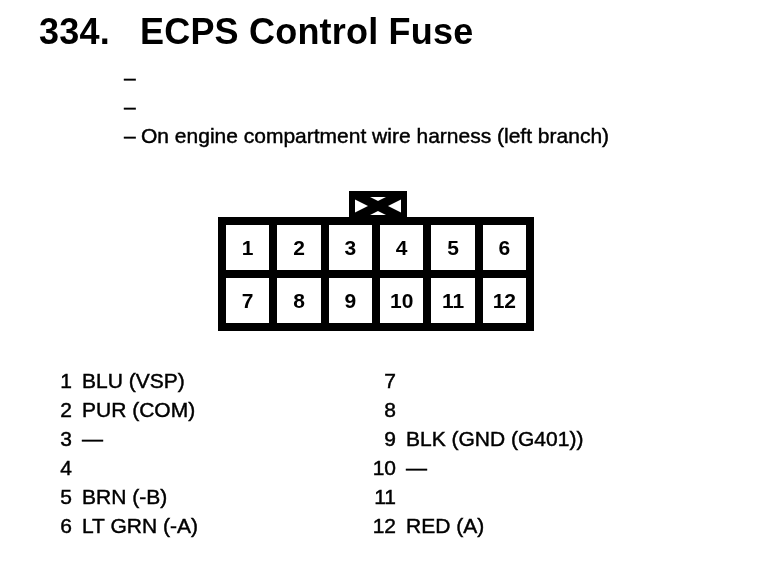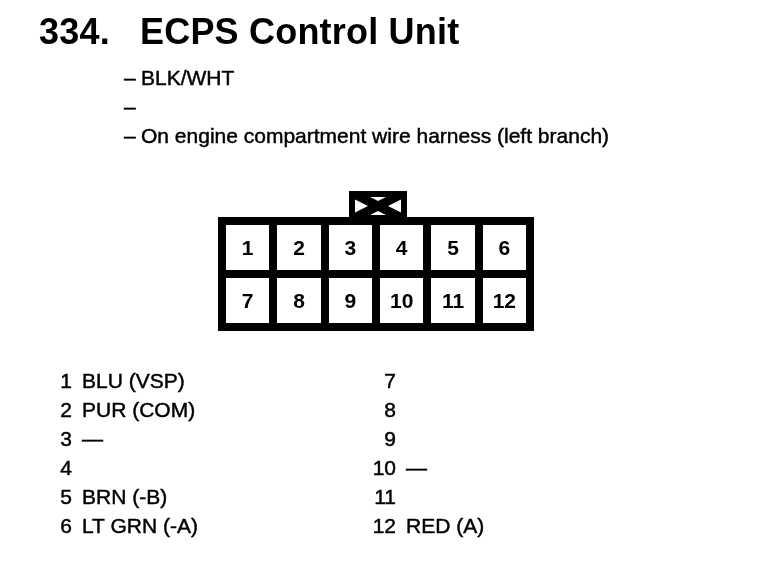"ECPS Control Unit" span.title-text { text: Unit -> Fuse }
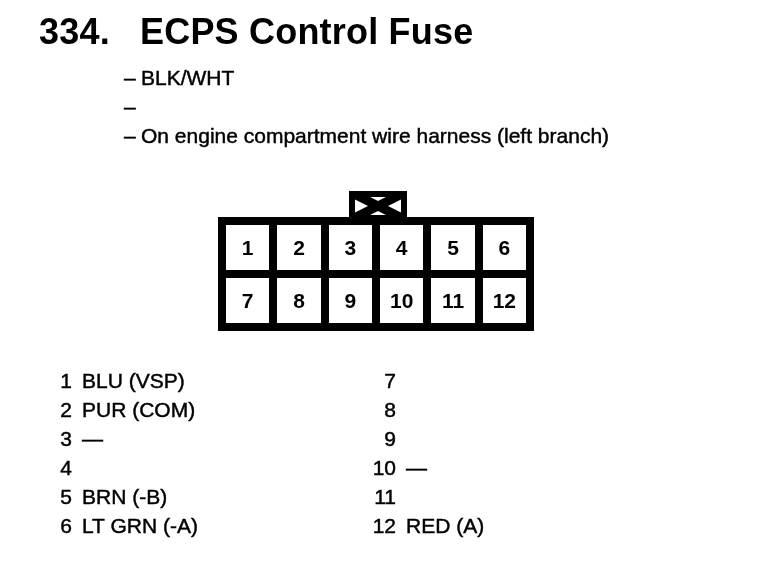"BLK/WHT" span.note-text { html: <span>BLK/WHT</span> -> none }
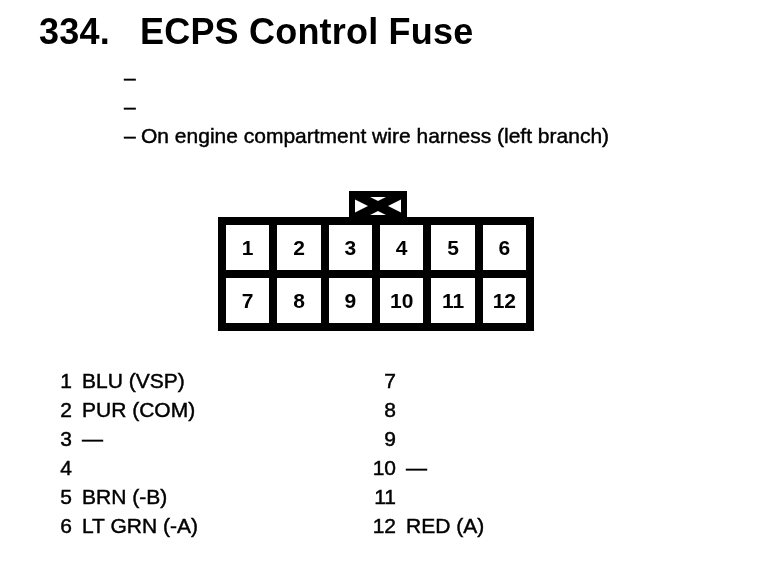"BLK (GND (G401))" span.pin-label { html: none -> <span>BLK (GND (G401))</span> }
